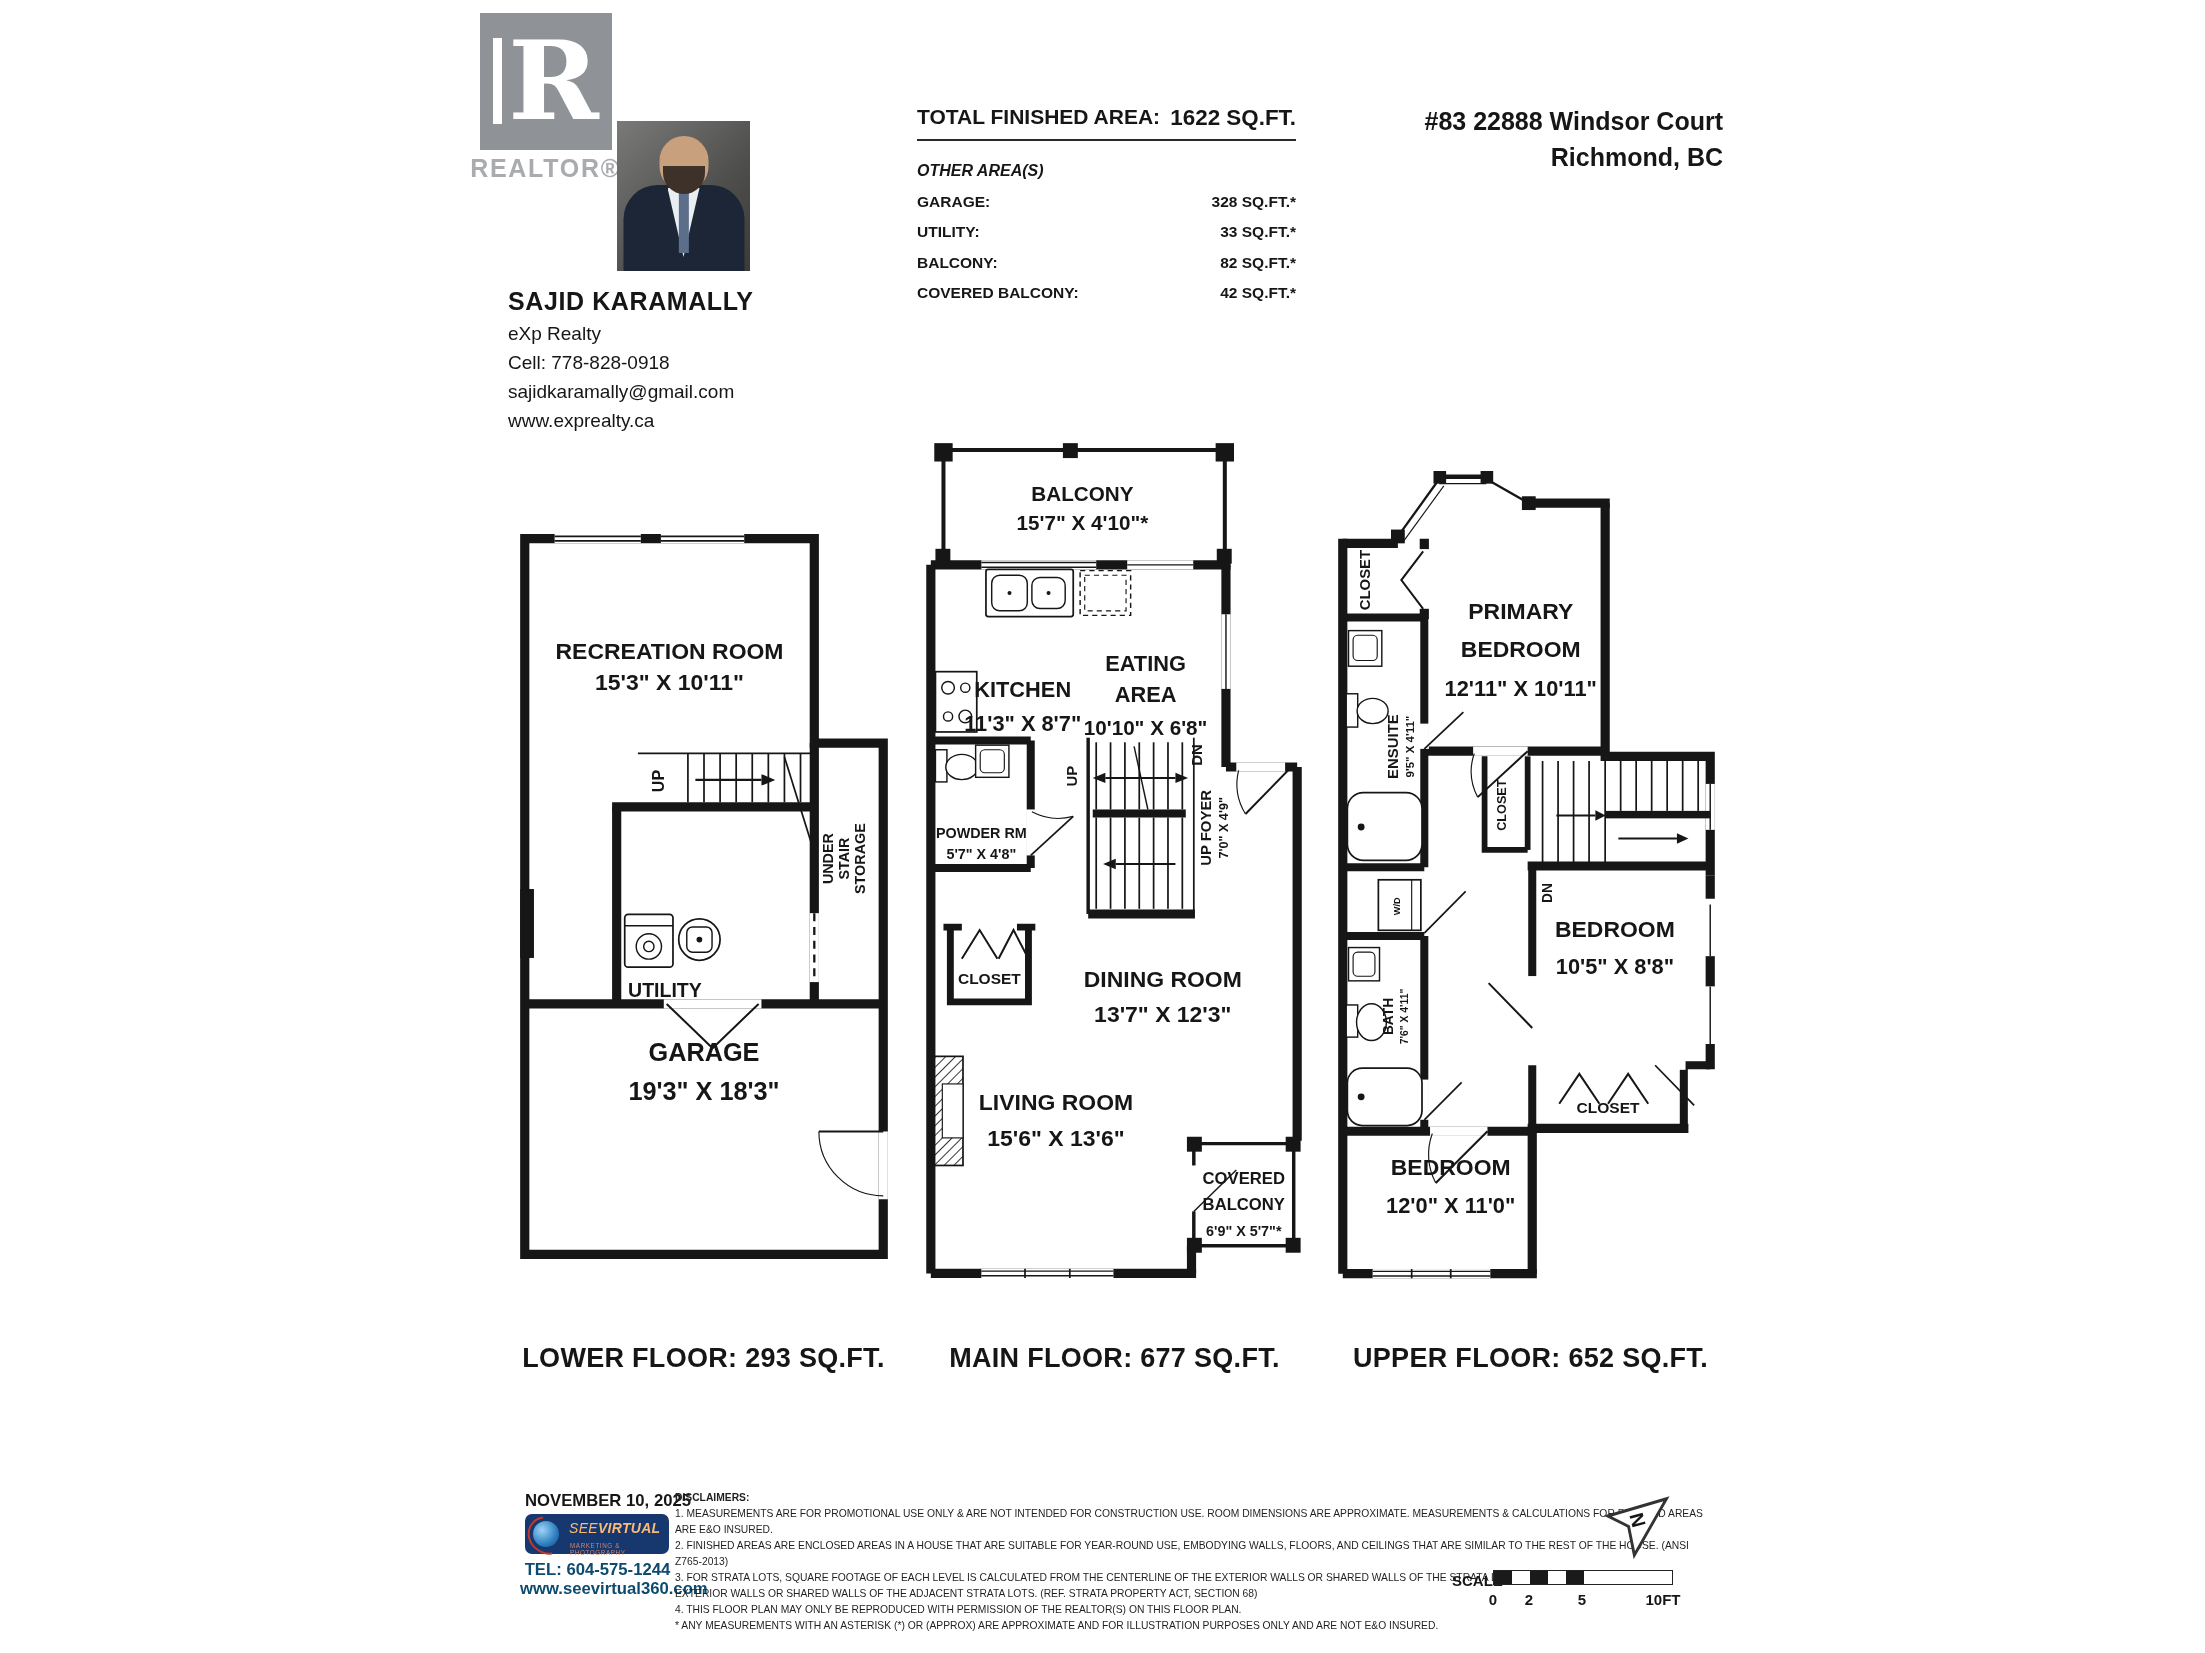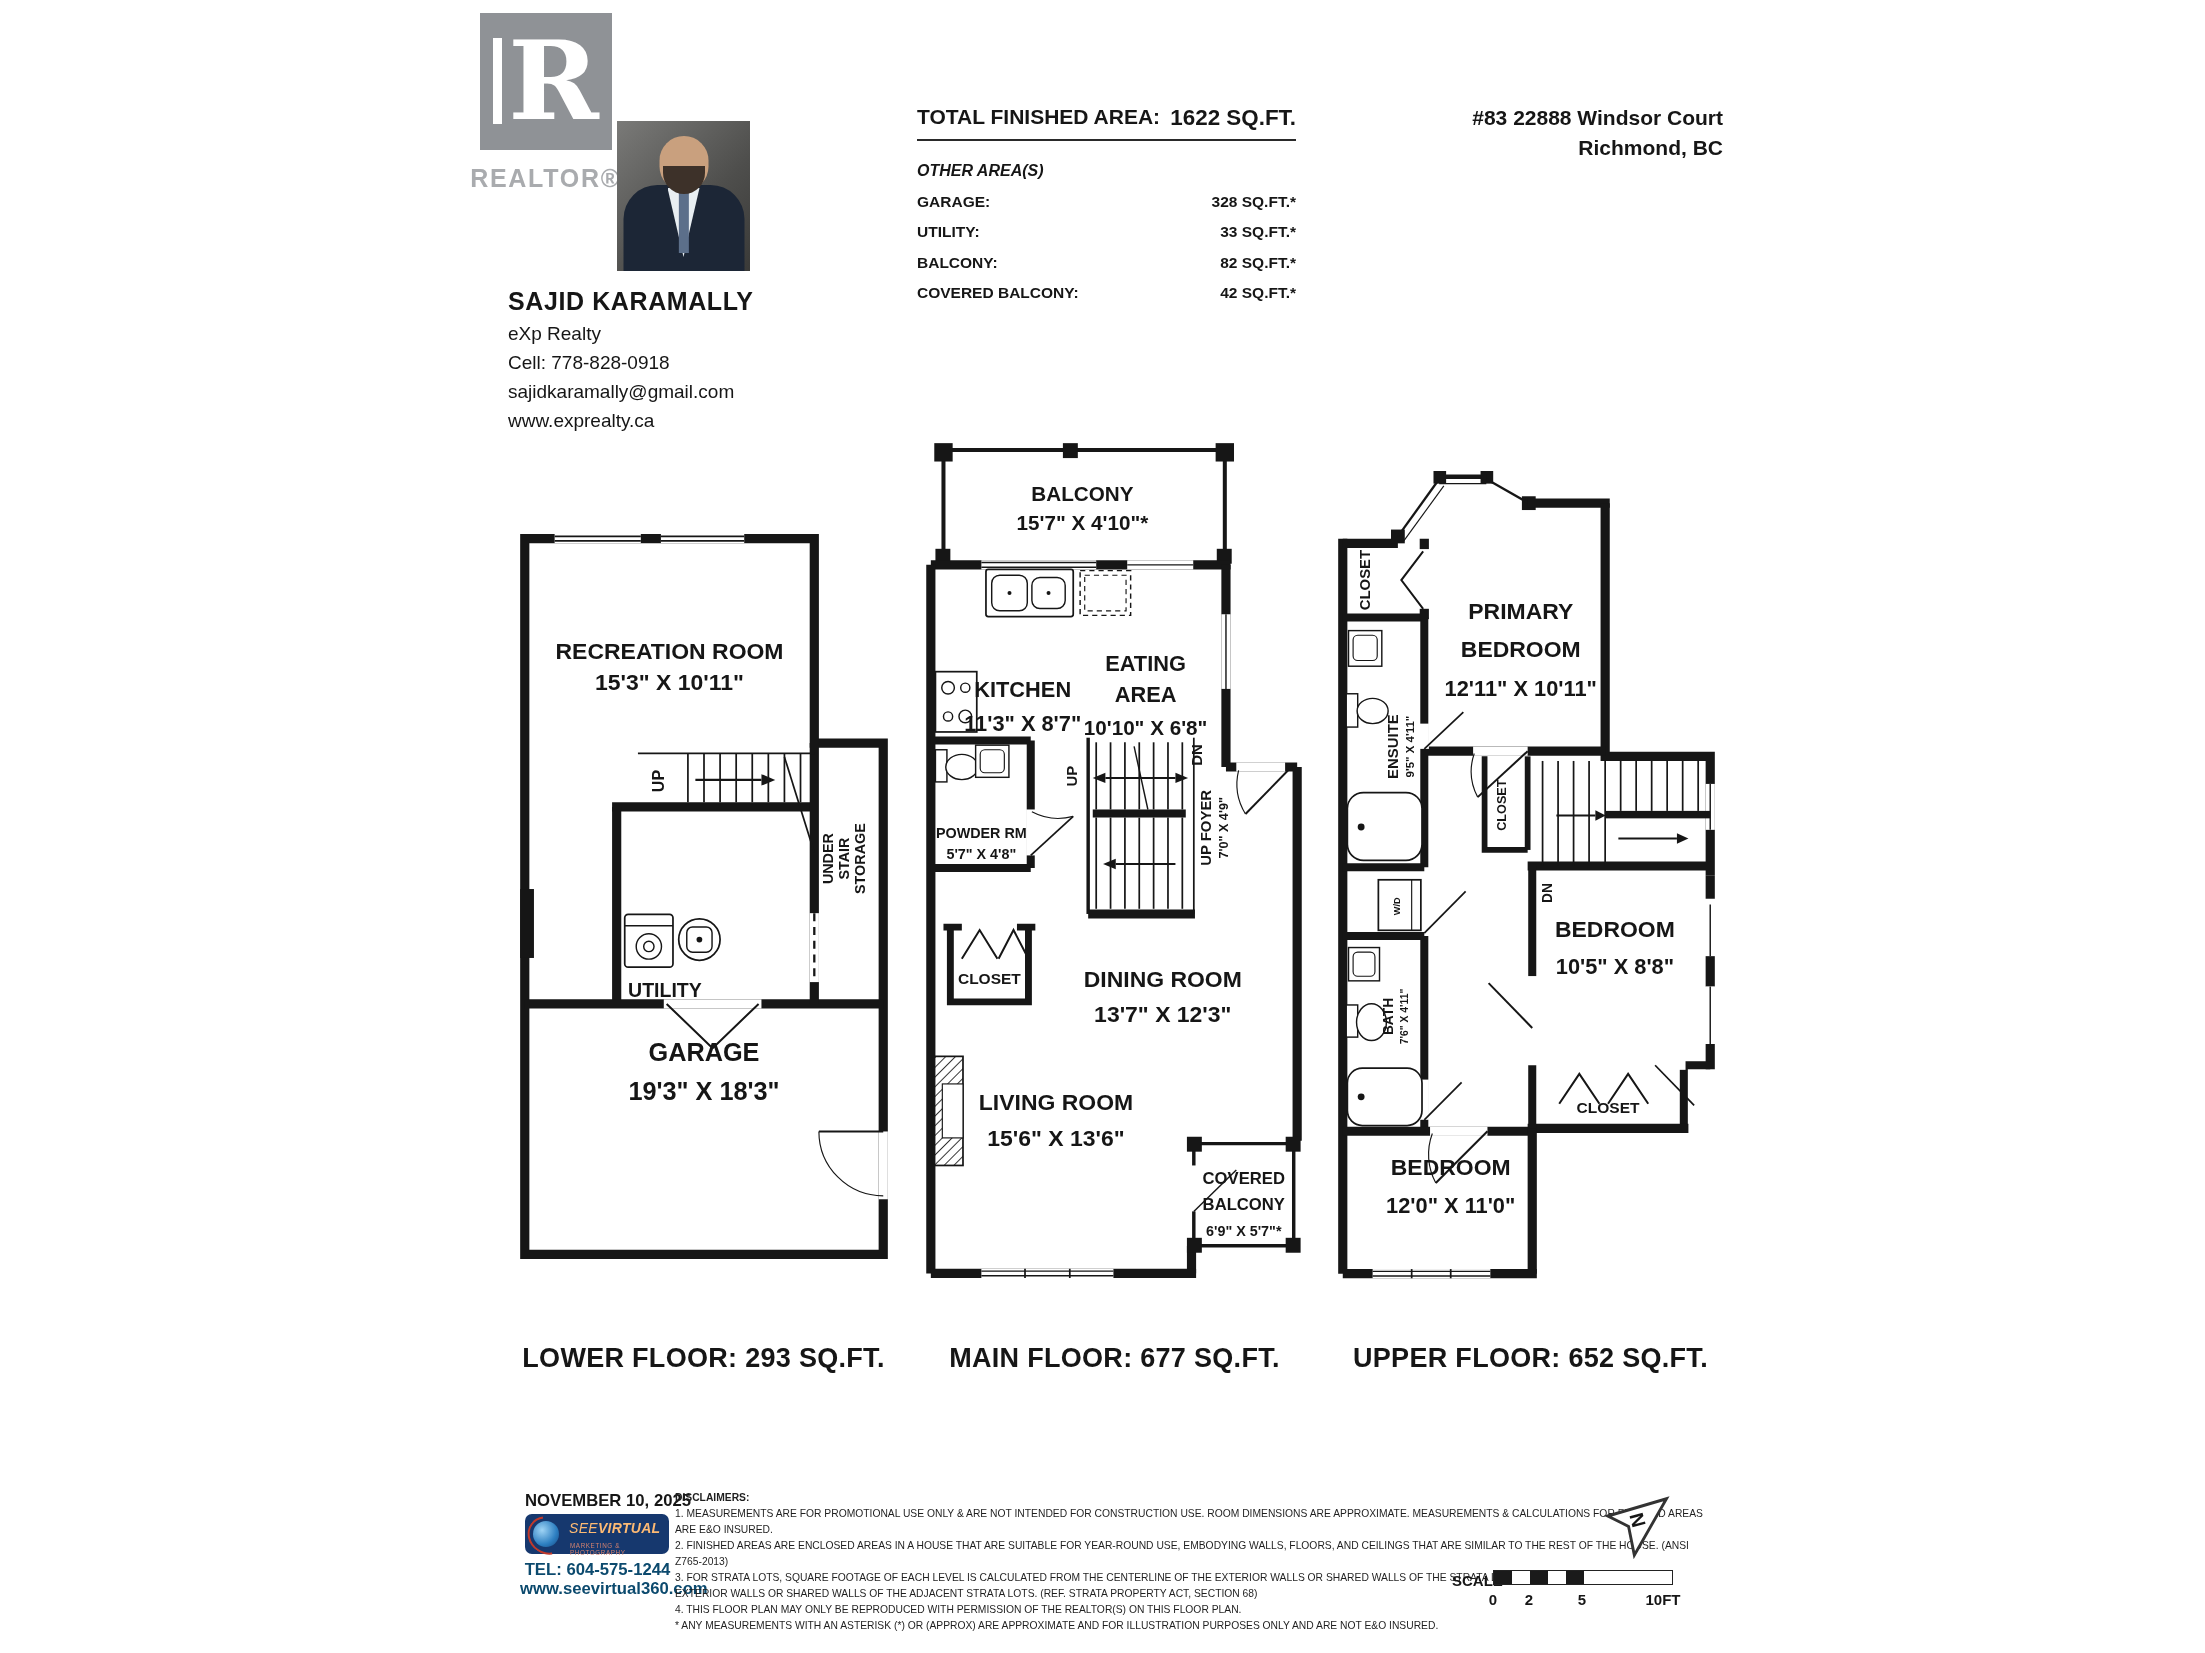"#83 22888 Windsor Court" .address { font-size: 21px -> 25px }
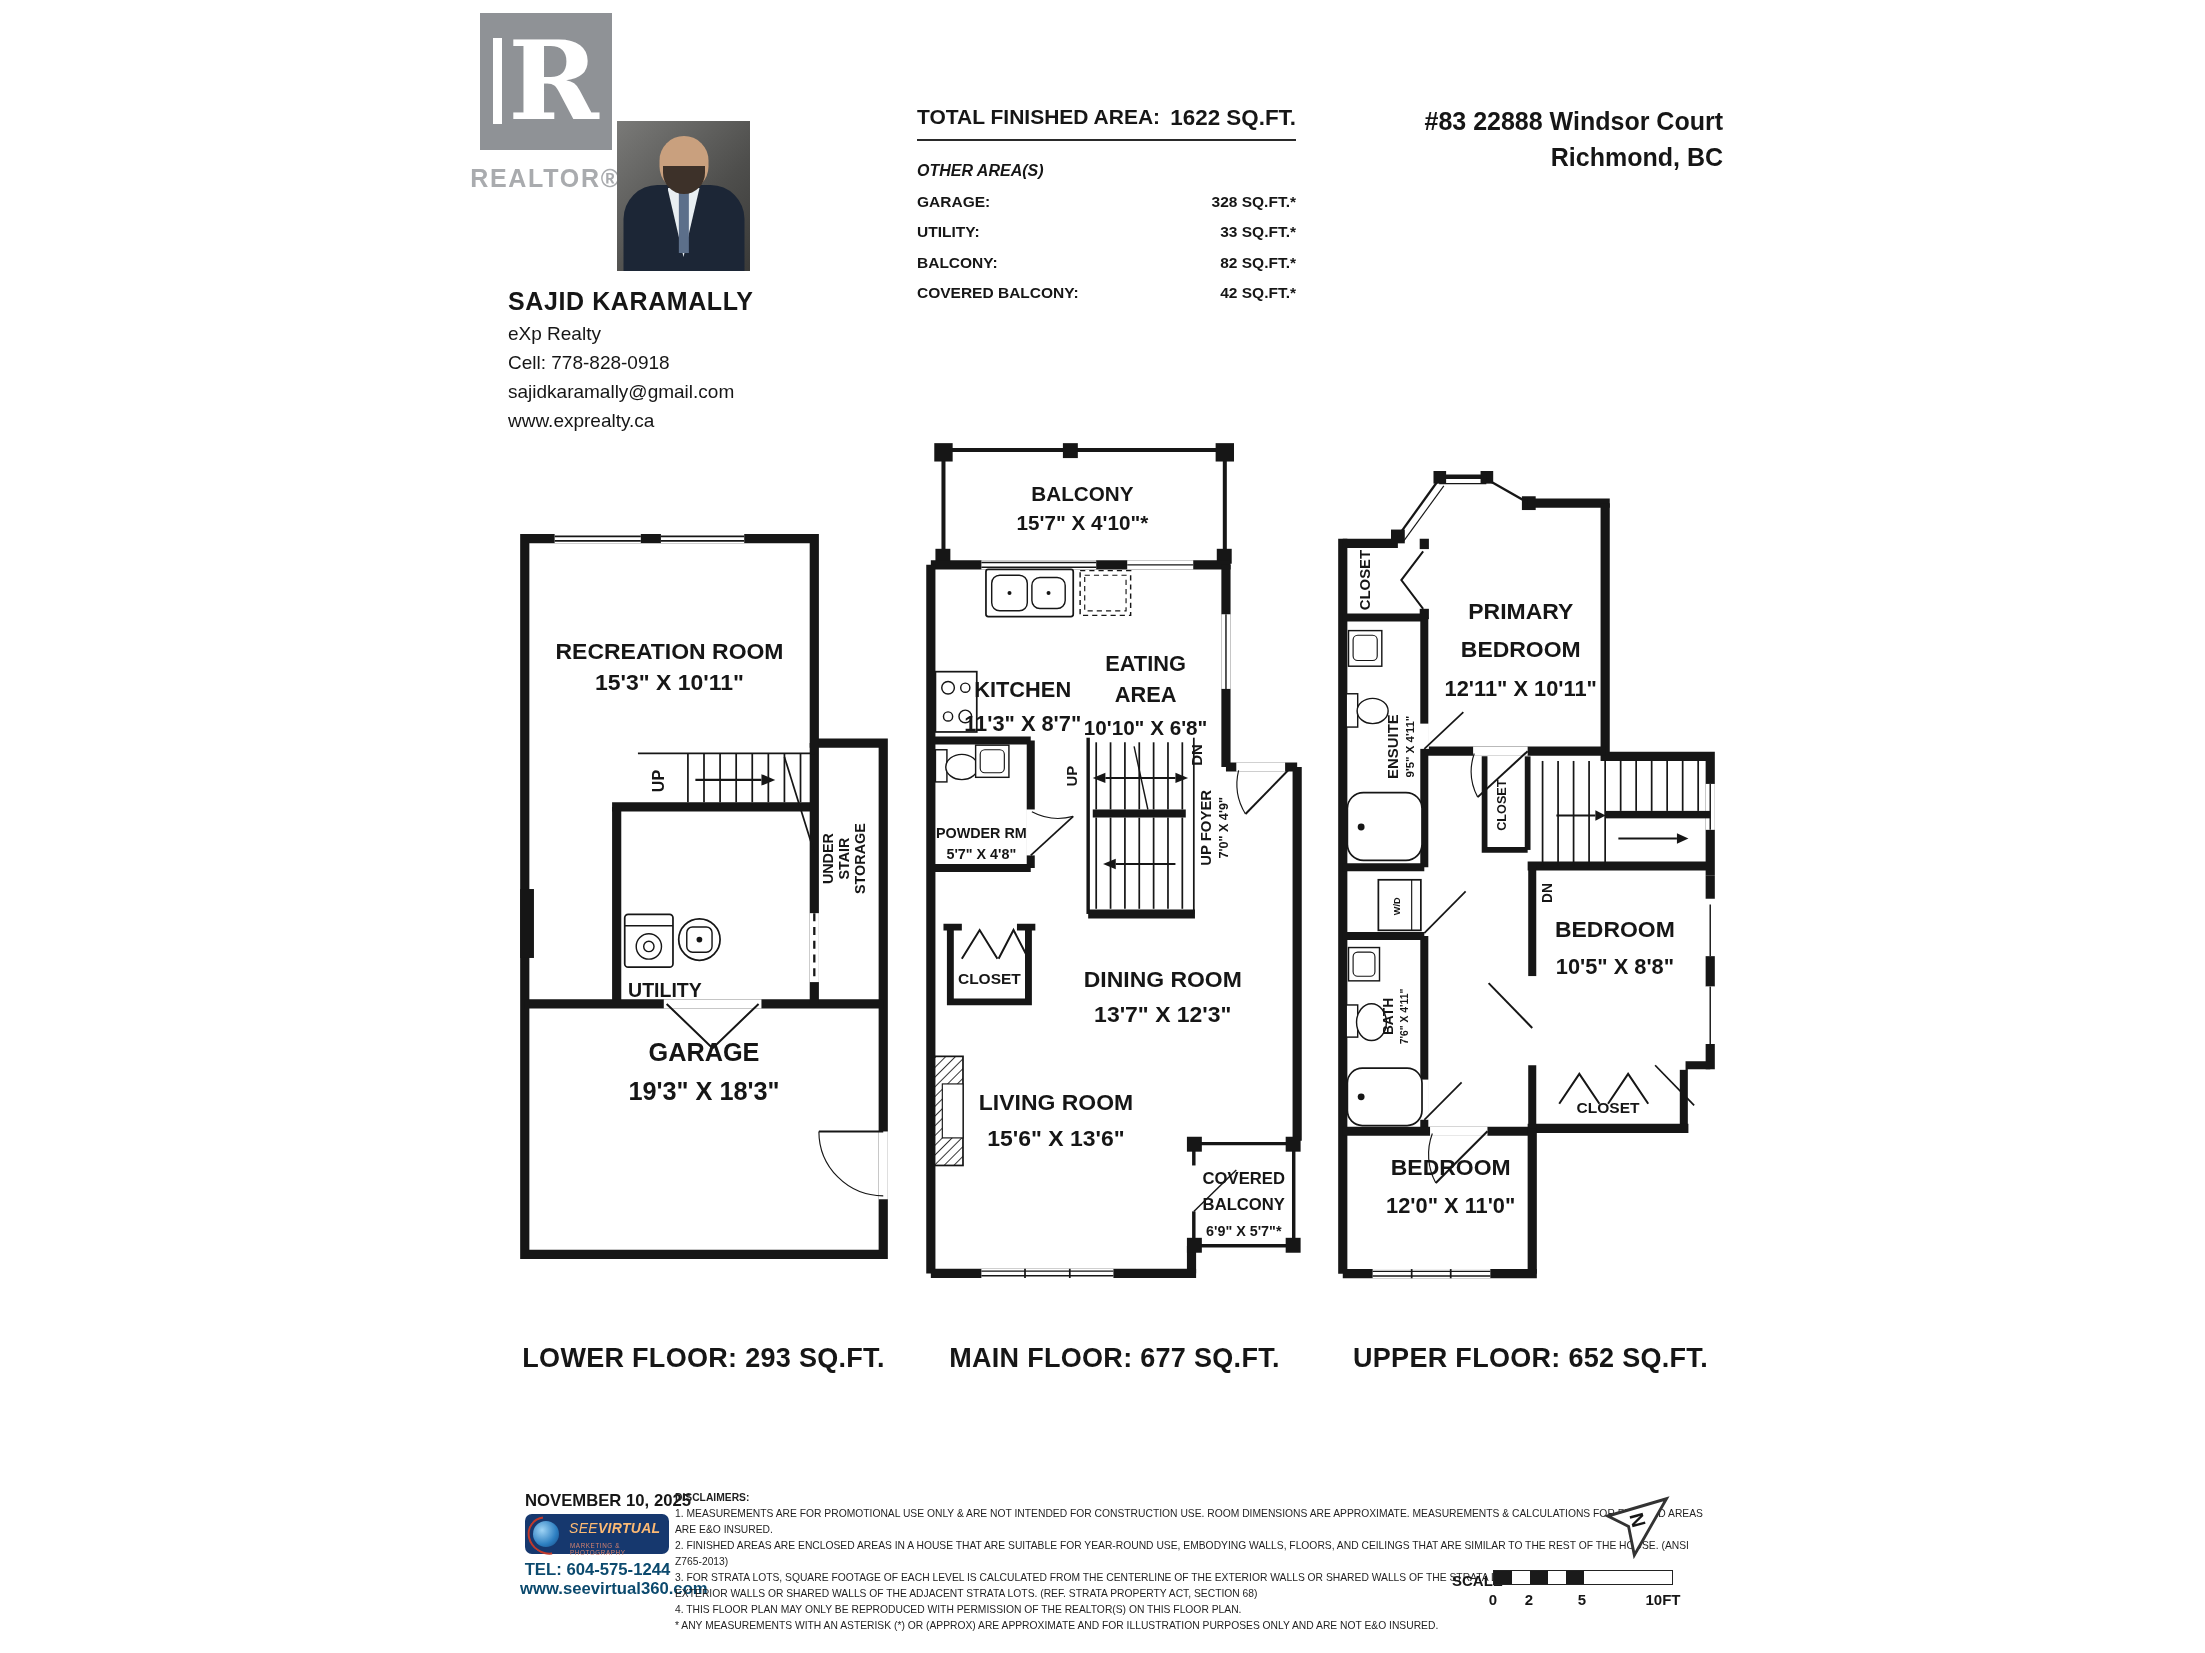"REALTOR®" div.abs { top: 164px -> 154px }
